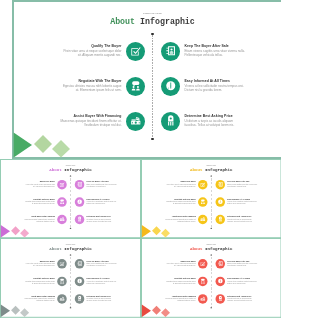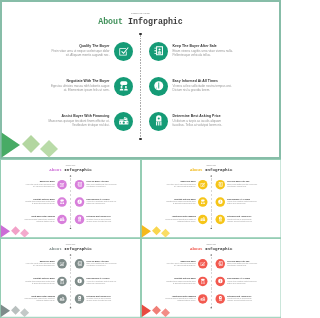"About Infographic" .main-slide { left: 0 -> 12px }
